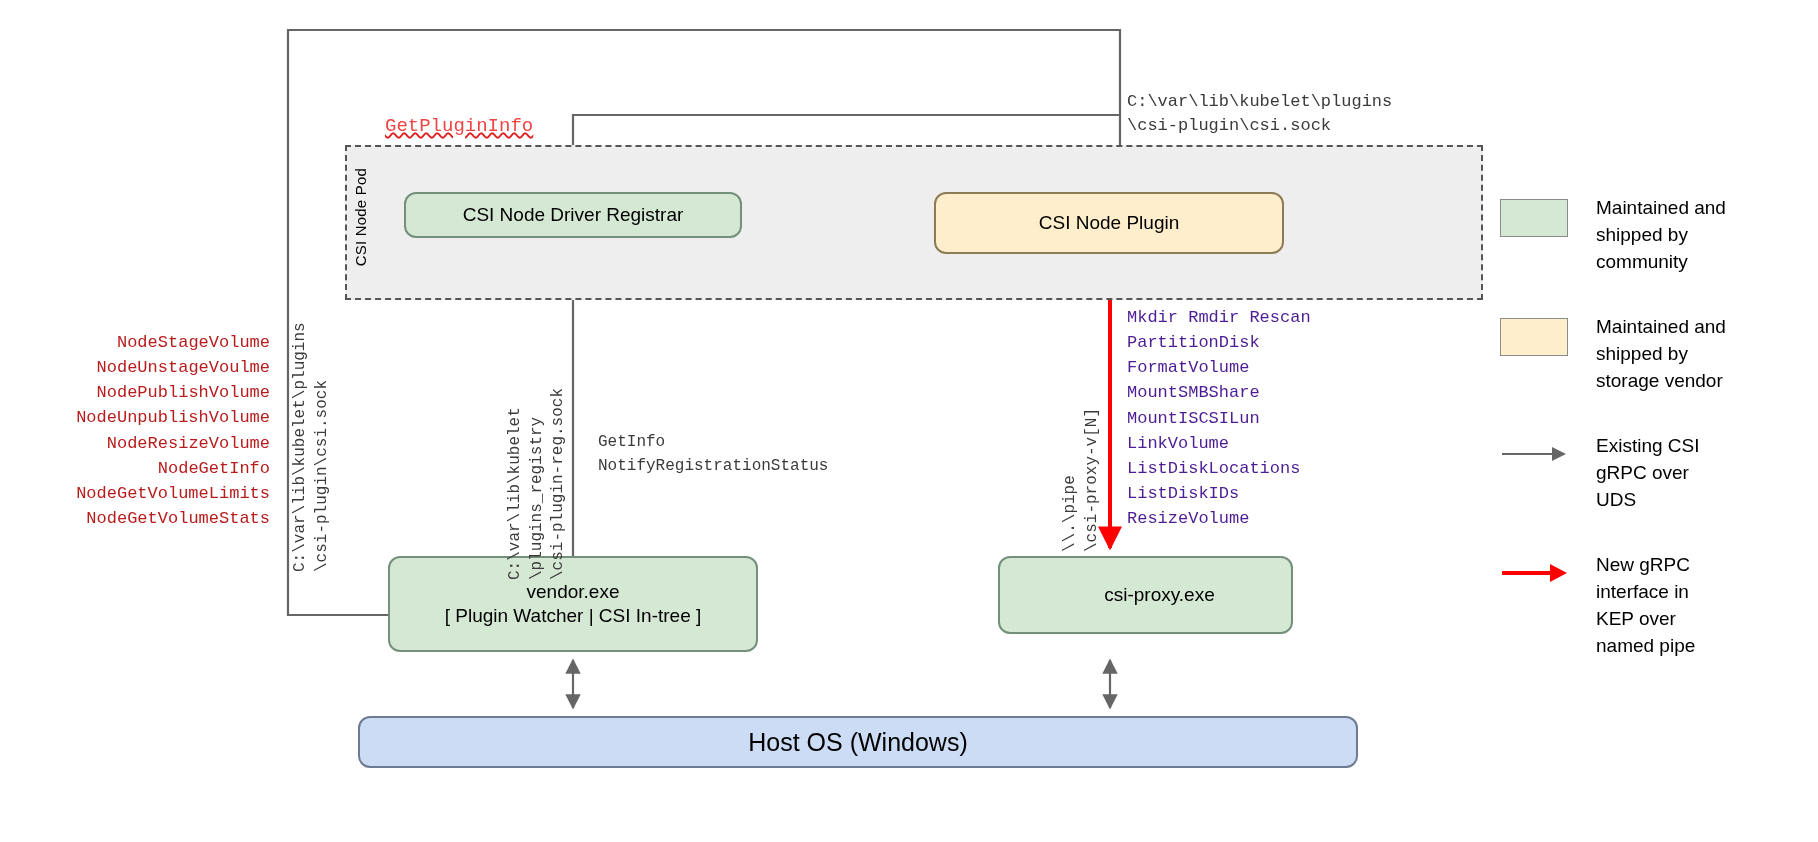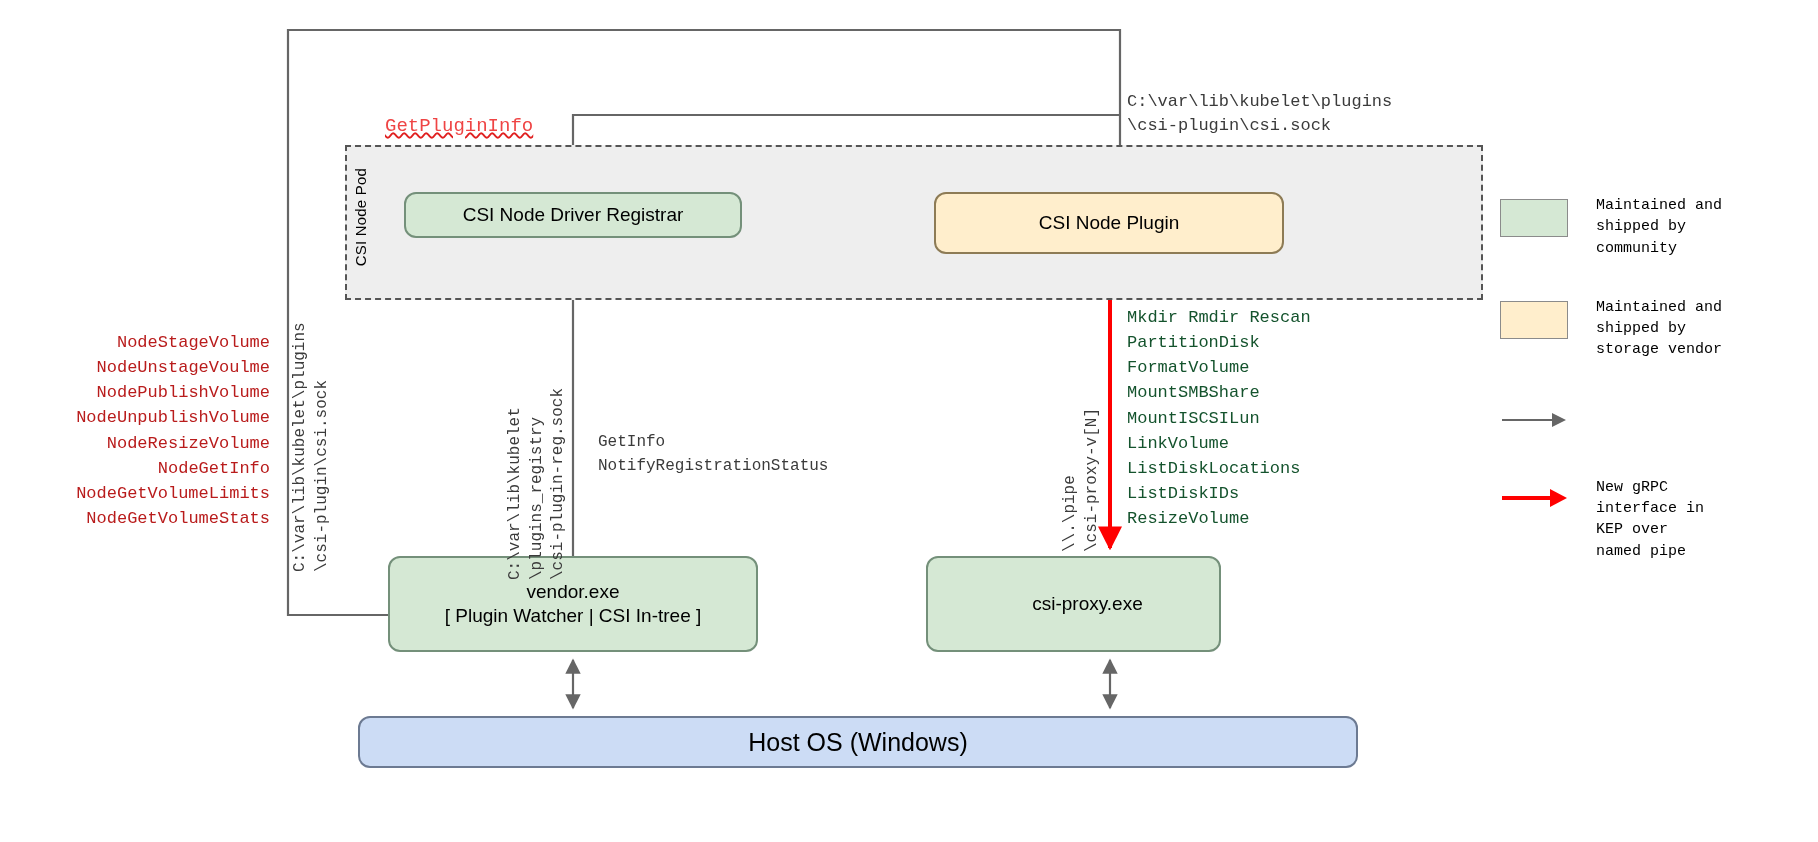"Maintained and" .legend-text { font-family: Liberation Mono, monospace -> none; font-size: 15px -> 19px }
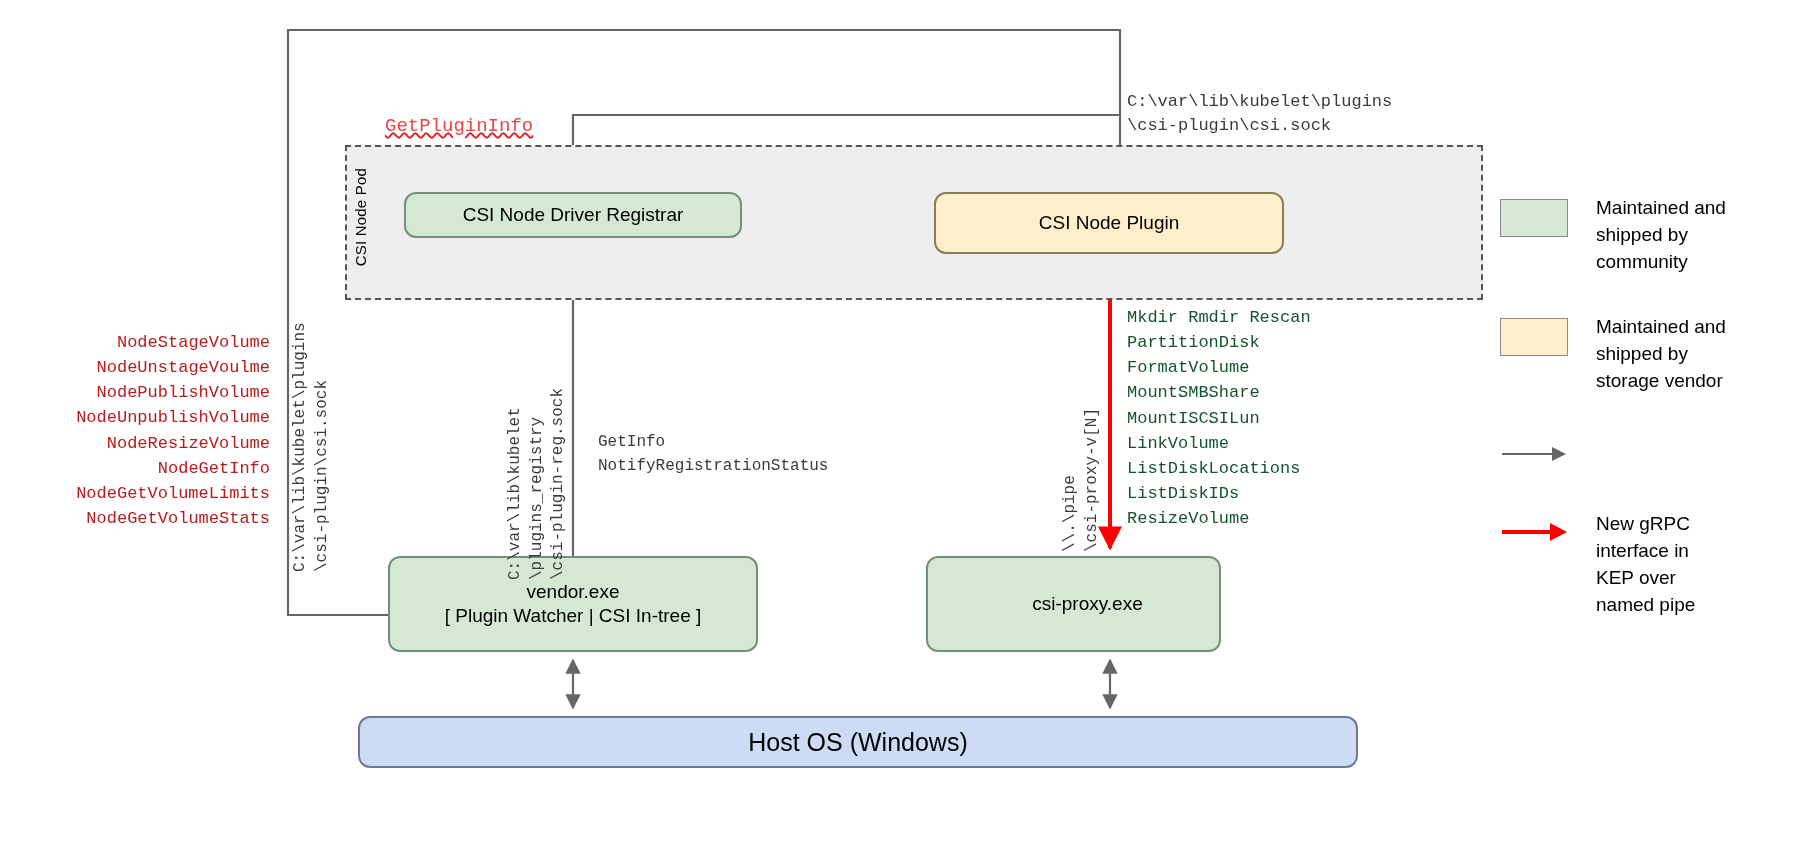"Mkdir Rmdir Rescan" #lbl-proxy-ops { color: #14532d -> #4c1d95 }
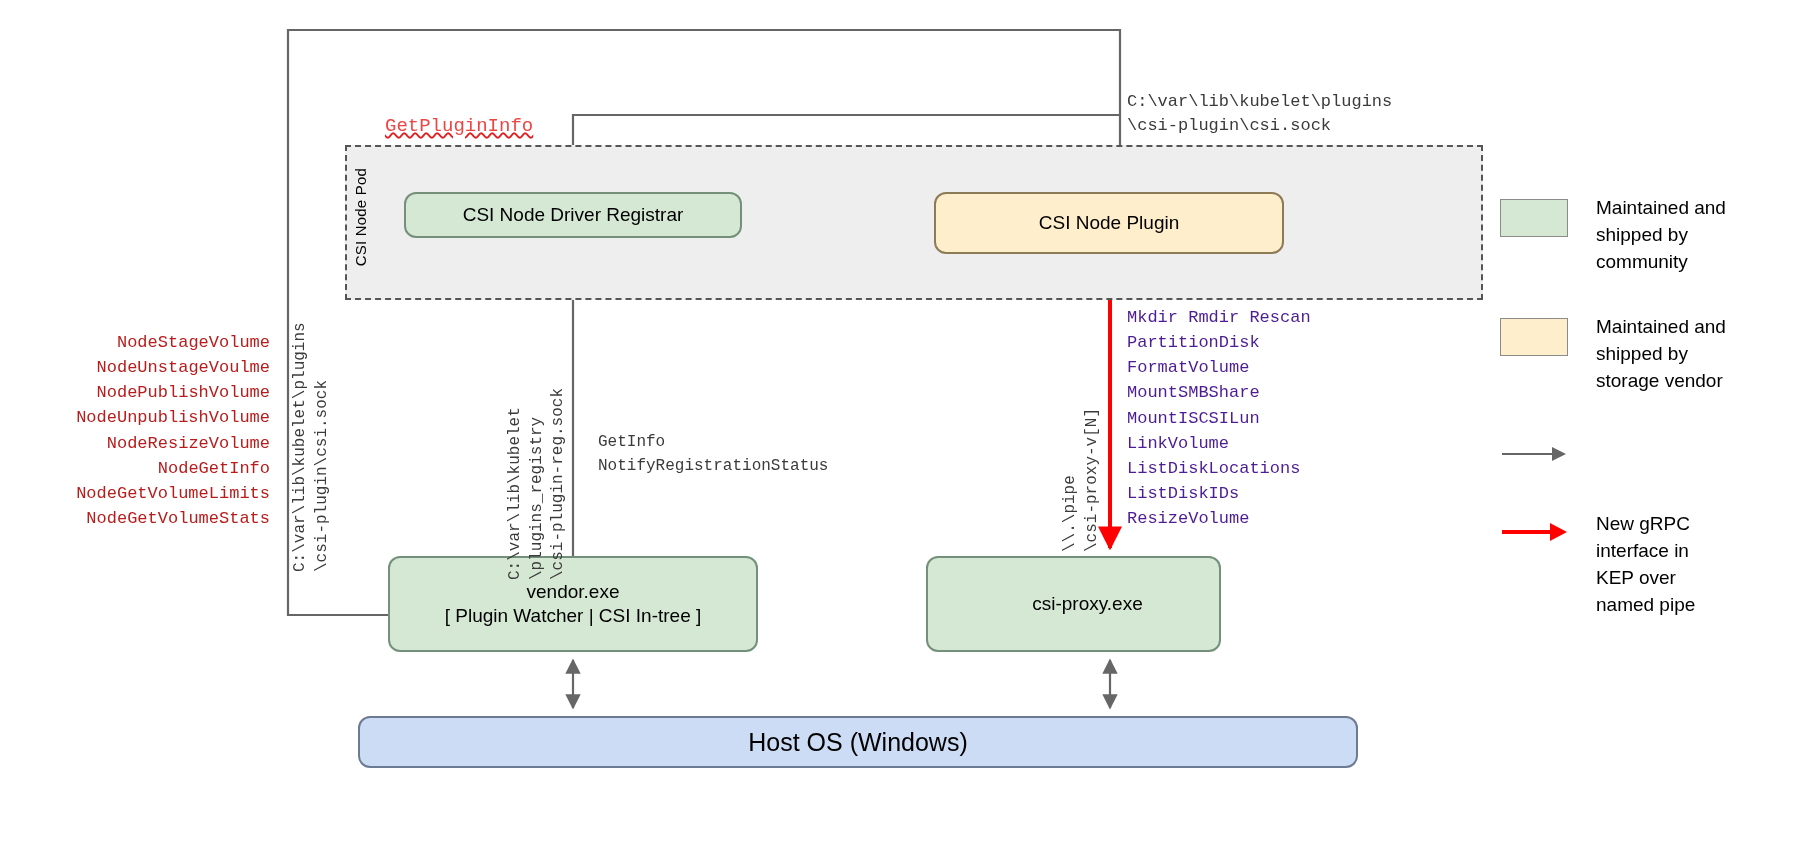"Existing CSI" div.legend-text { html: none -> <div>Existing CSI gRPC over UDS</div> }
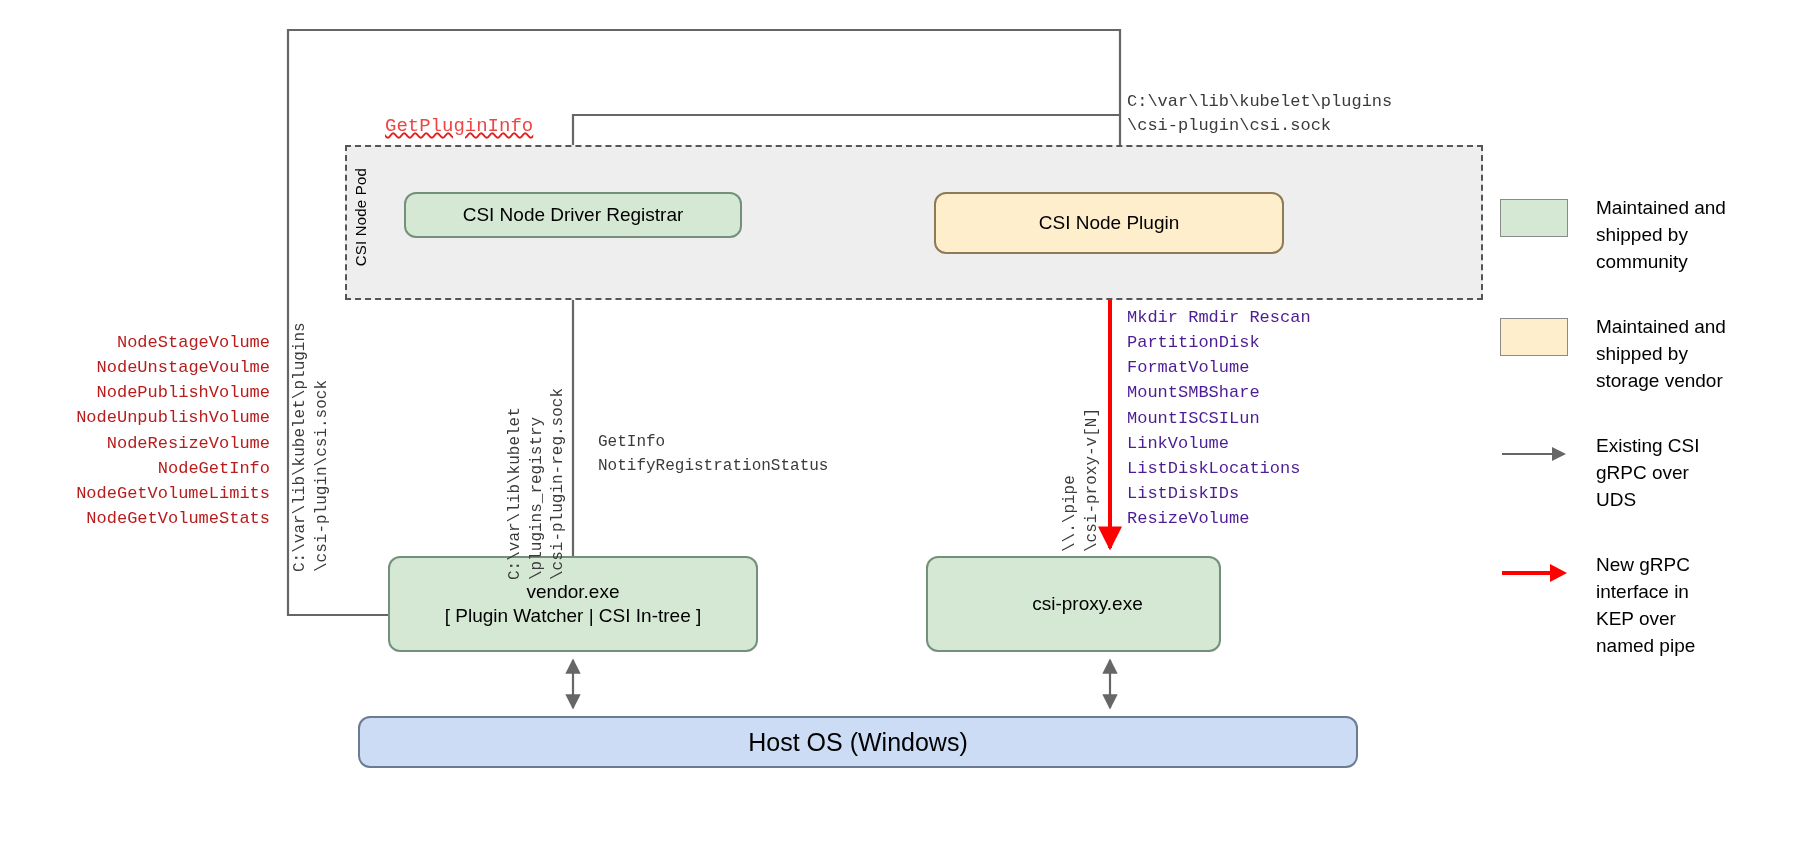"csi-proxy.exe" #box-csiproxy { height: 96px -> 78px; left: 926px -> 998px }
